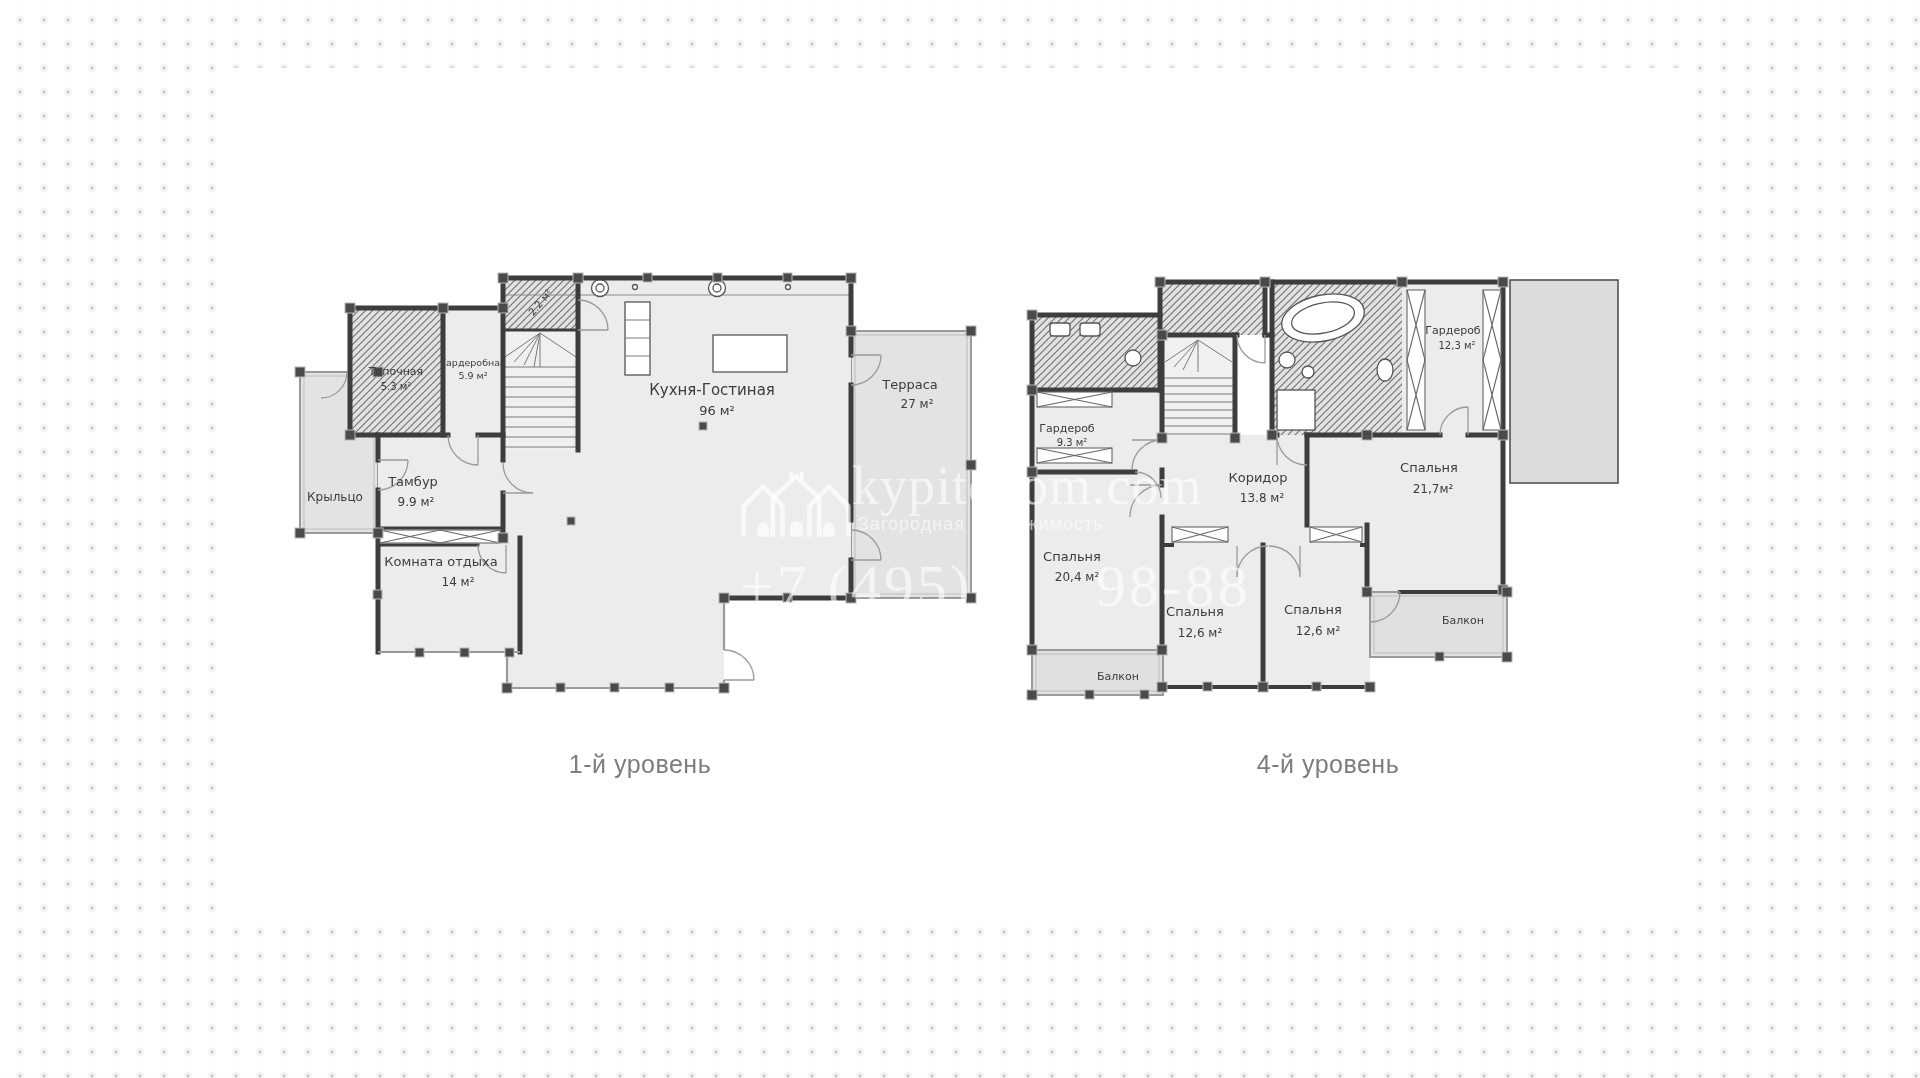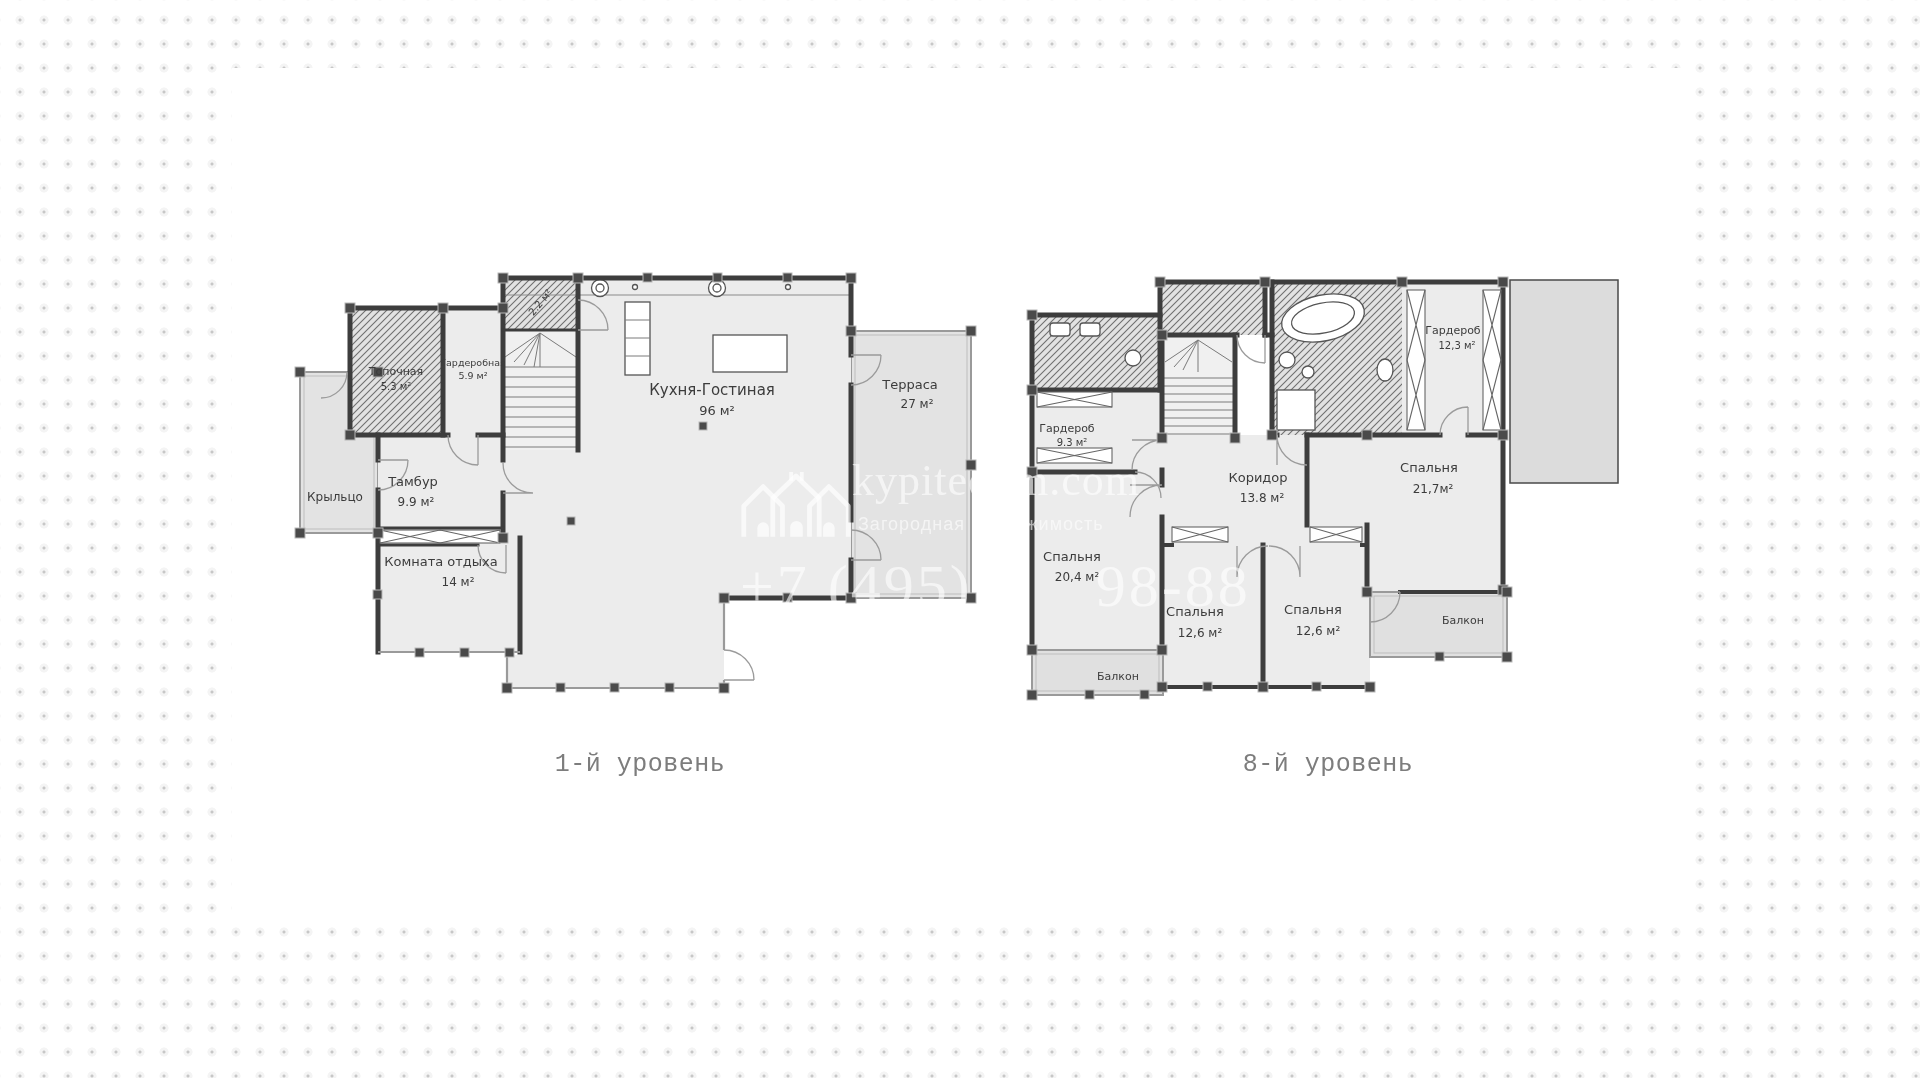"kypitedom.com" #wm-site { font-size: 44px -> 54px }
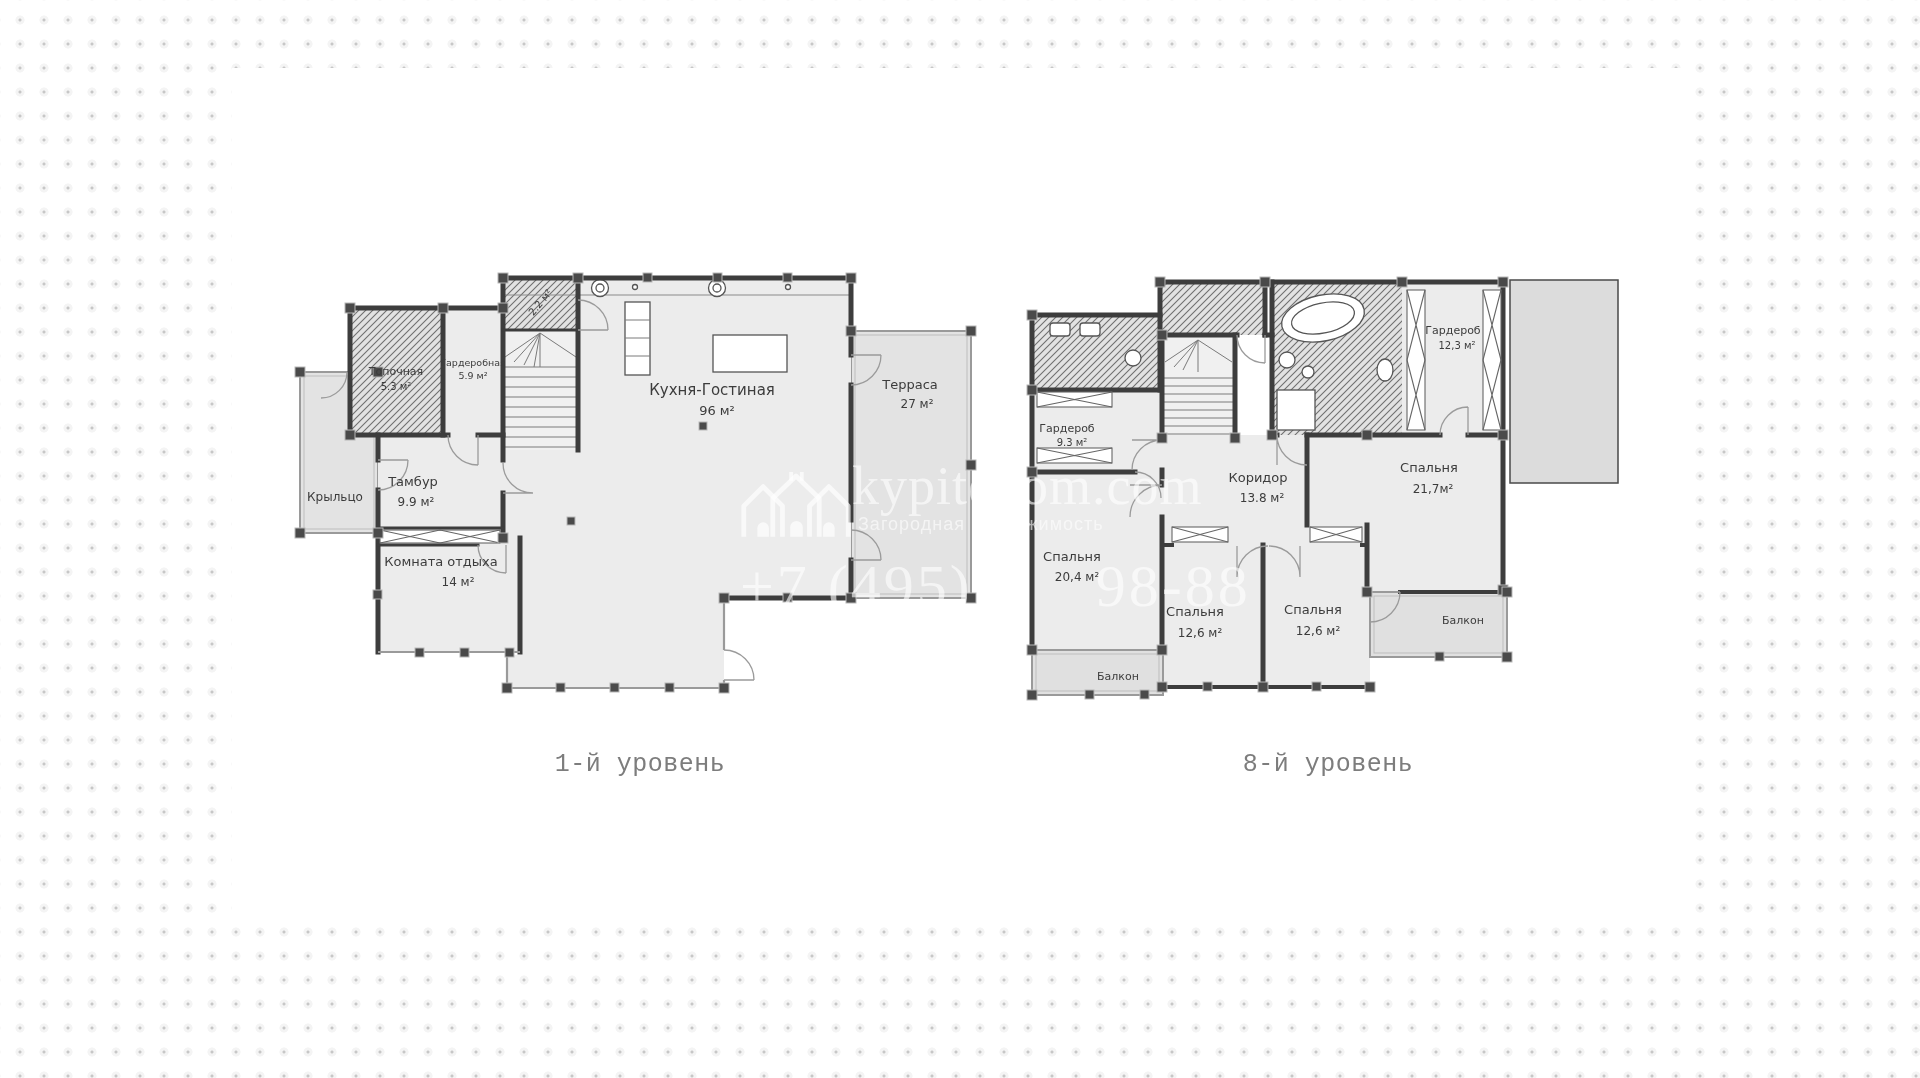"1-й уровень" .caption { font-family: Liberation Mono, monospace -> Liberation Sans, sans-serif }
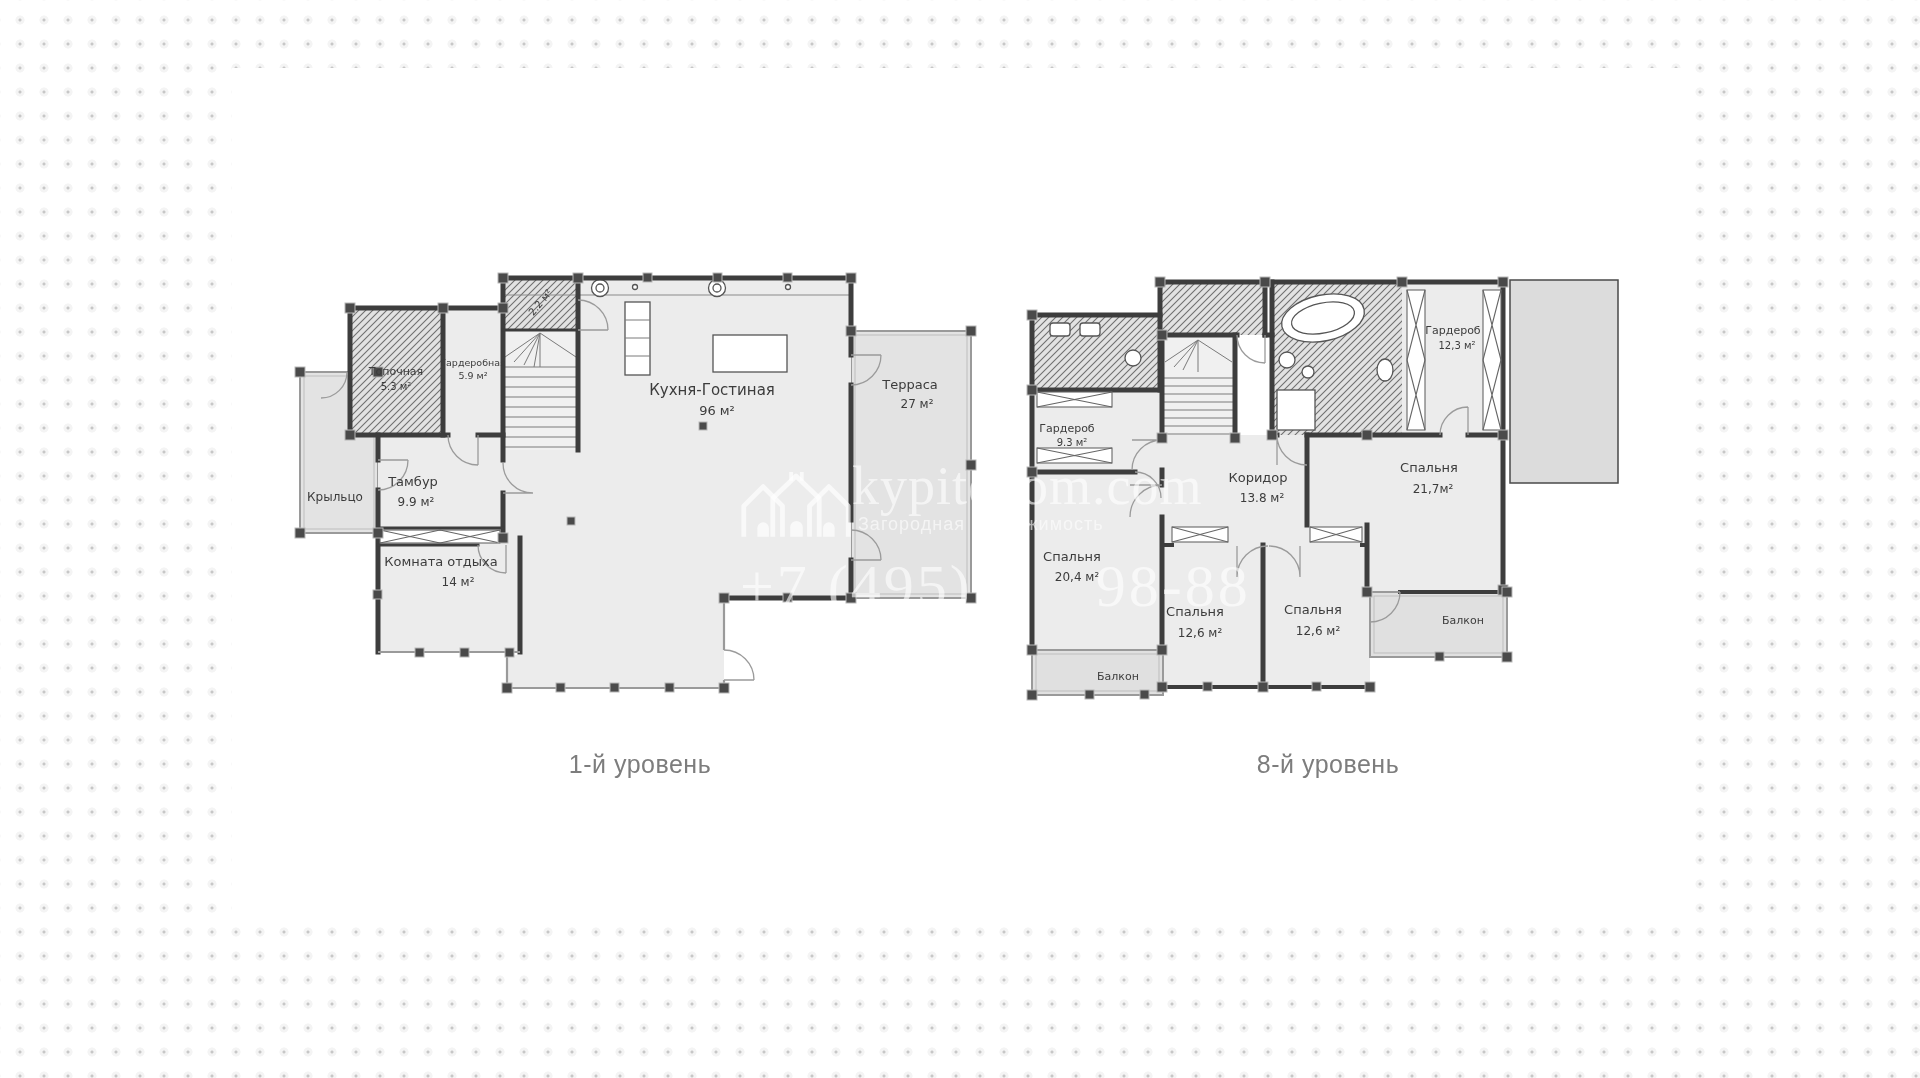"8-й уровень" div.caption { text: 8-й -> 4-й }
